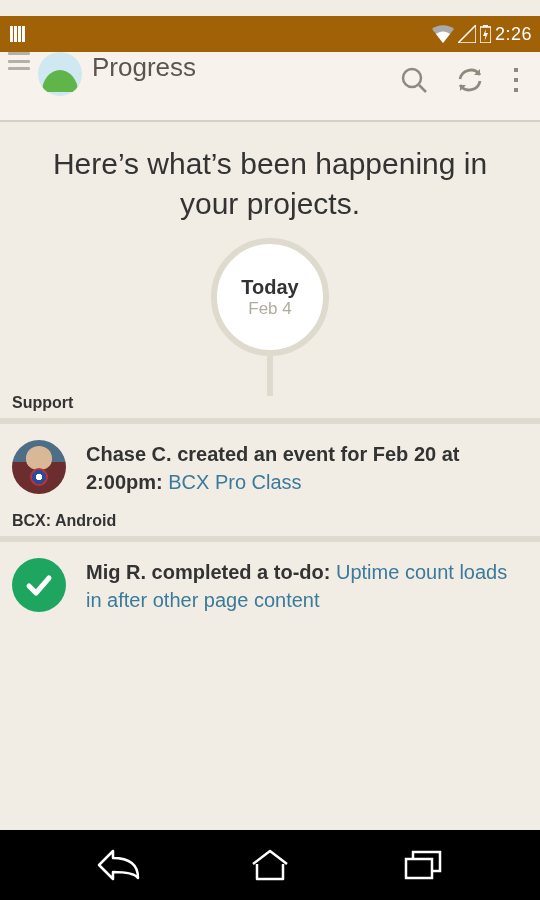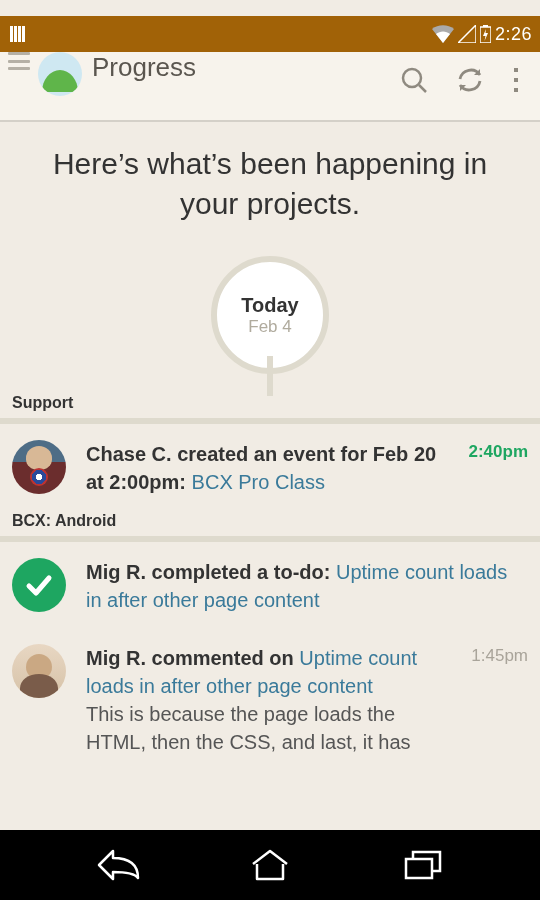"Today" .bubble { top: 24px -> 6px }
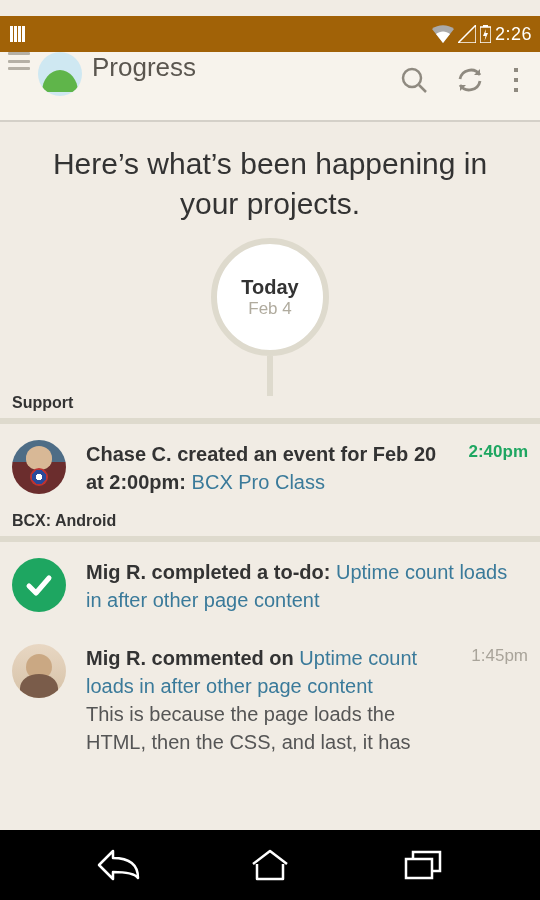"2:40pm" div.item-time { html: <div>2:40pm</div> -> none }
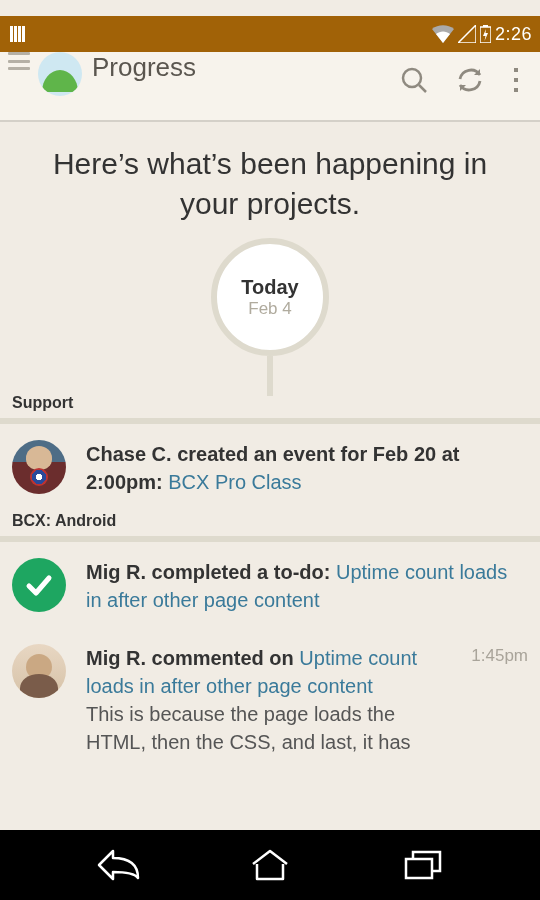"Mig R. commented on Uptime" div.item { html: <div> <div></div> <div> <span>Mig R. commented on </span><span>Uptime count loads in after other page content</span> <div>This is because the page loads the HTML, then the CSS, and last, it has</div> </div> <div>1:45pm</div> </div> -> none }
